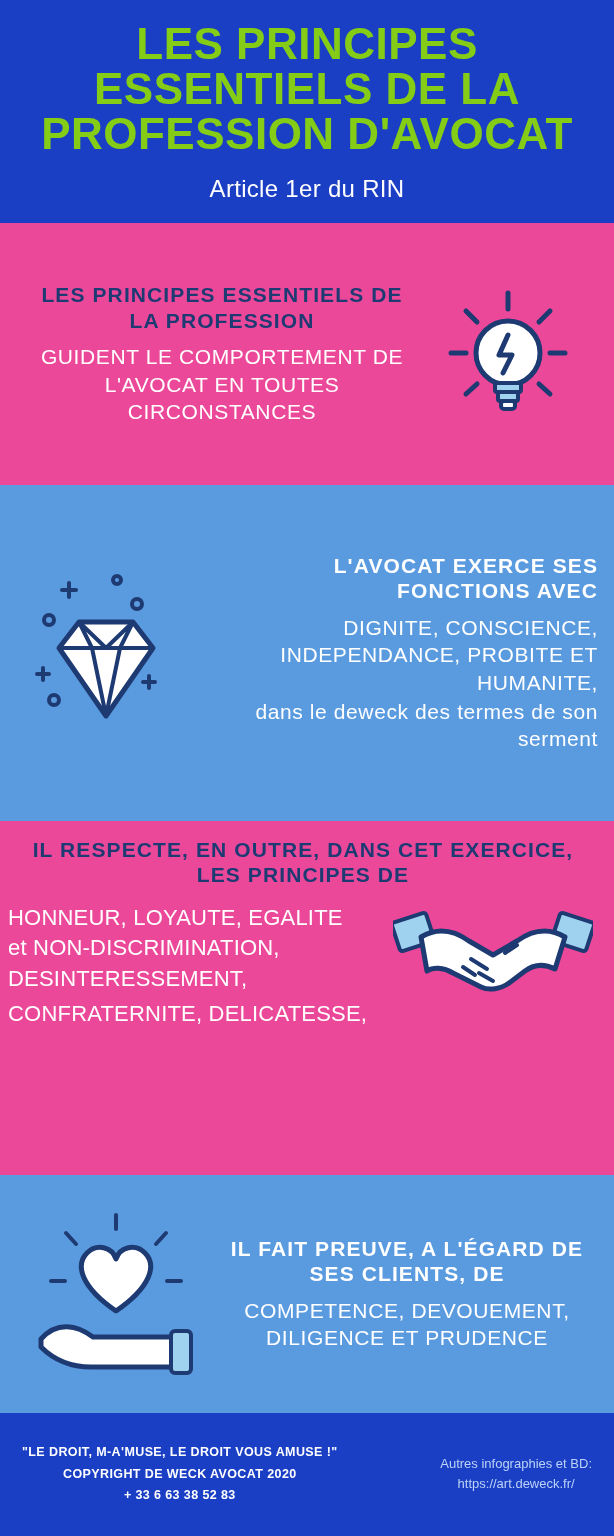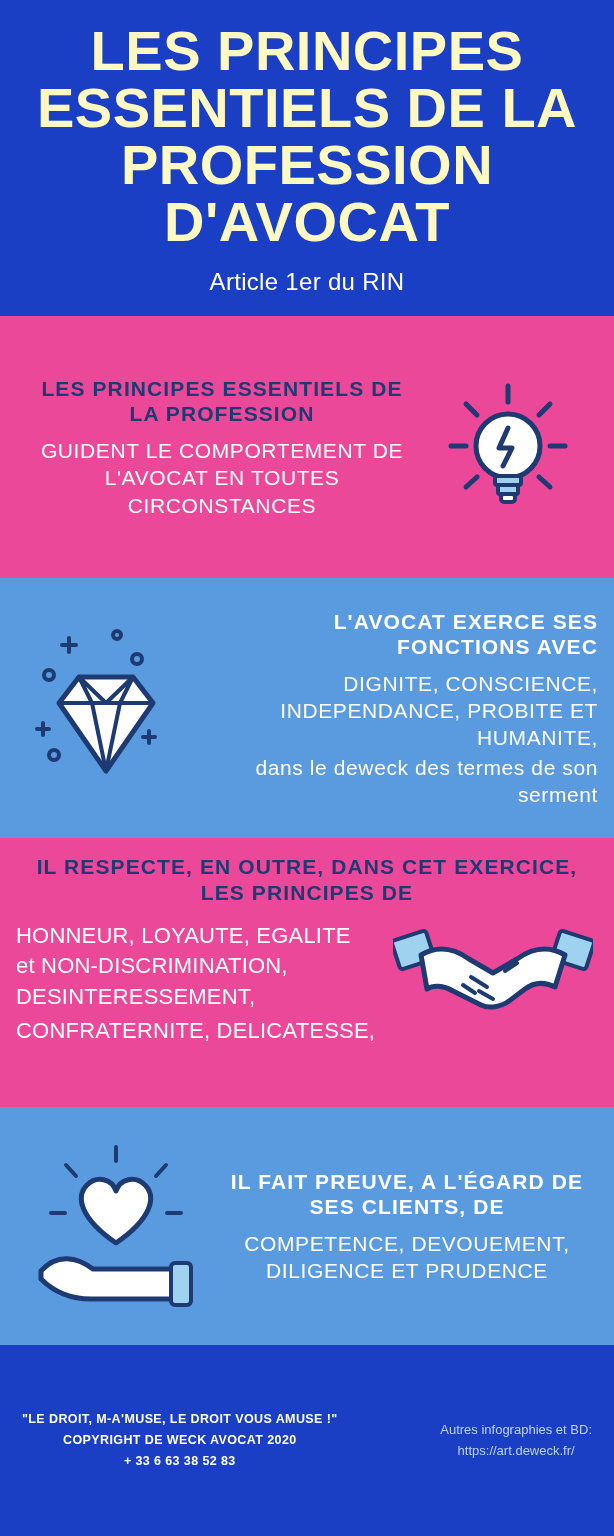"LES PRINCIPES ESSENTIELS DE LA PROFESSION D'AVOCAT" .header h1 { color: #fef9c3 -> #84cc16; font-size: 56px -> 44px }
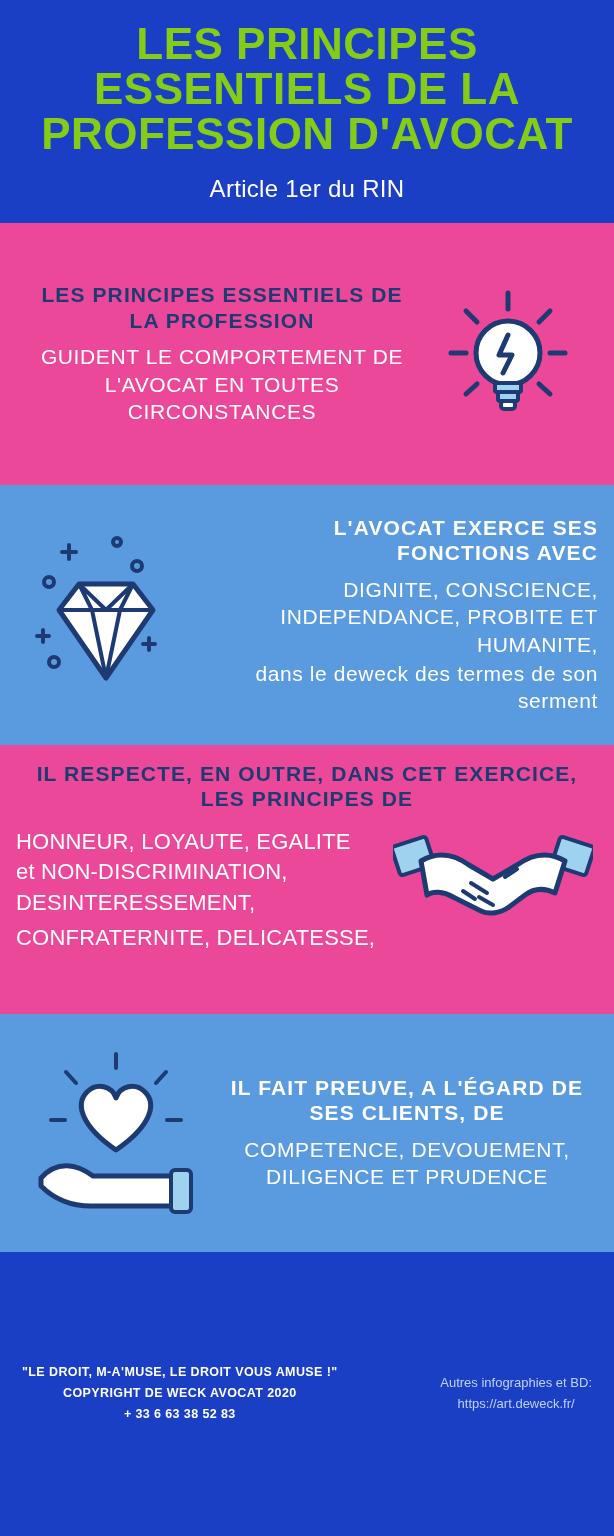"L'AVOCAT EXERCE SES FONCTIONS AVEC" #section-2 { height: 260px -> 336px }
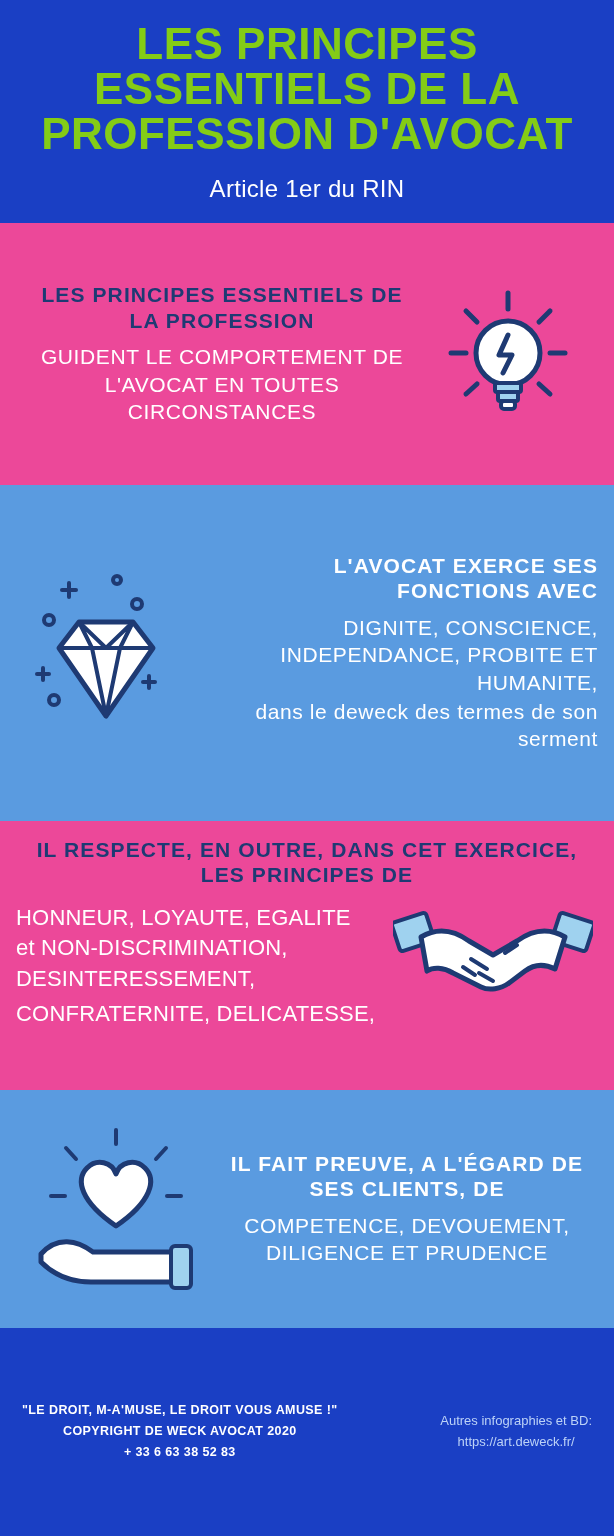"IL RESPECTE, EN OUTRE, DANS" #section-3 { height: 269px -> 354px; padding-left: none -> 8px }
